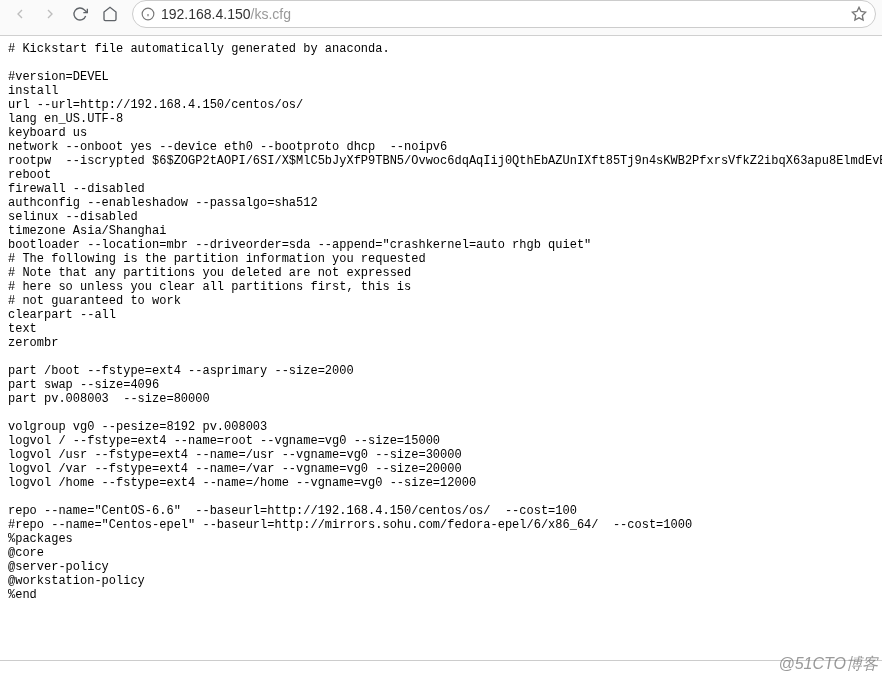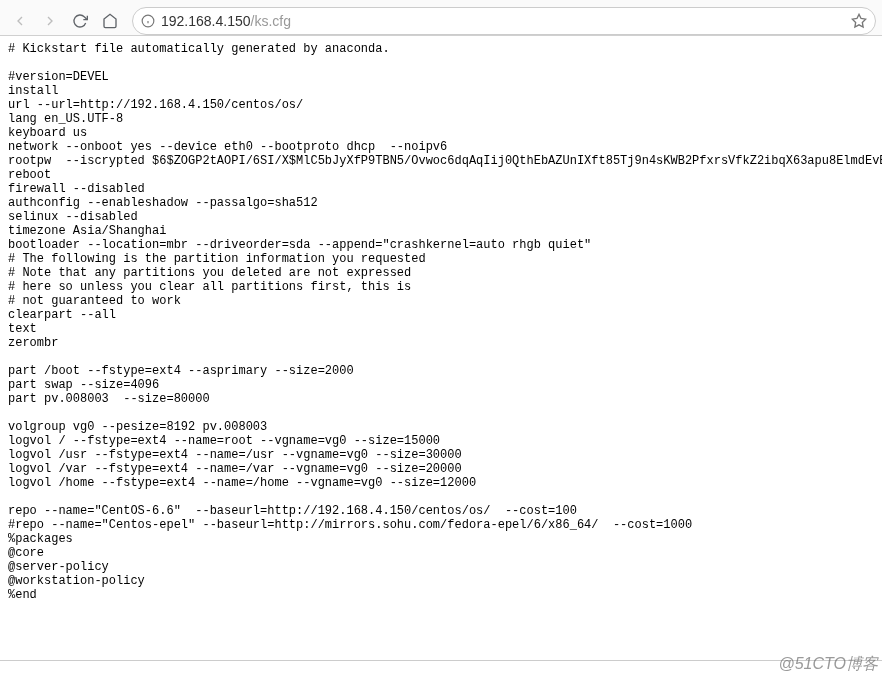"192.168.4.150/ks.cfg" .toolbar { align-items: flex-end -> flex-start }
